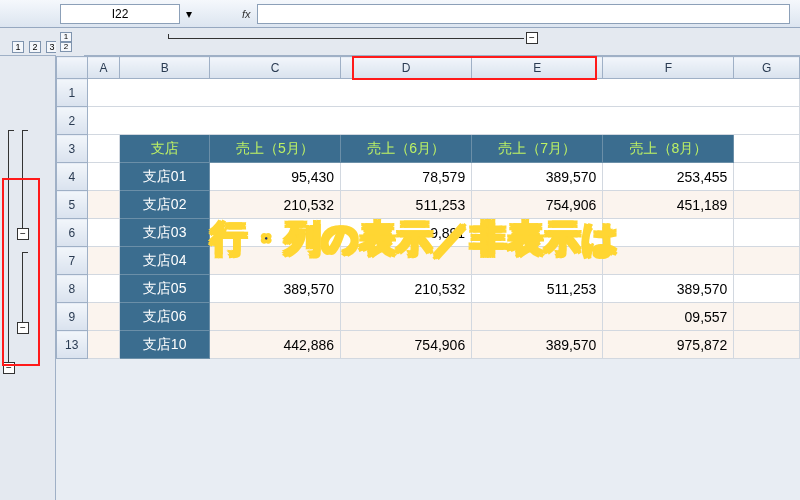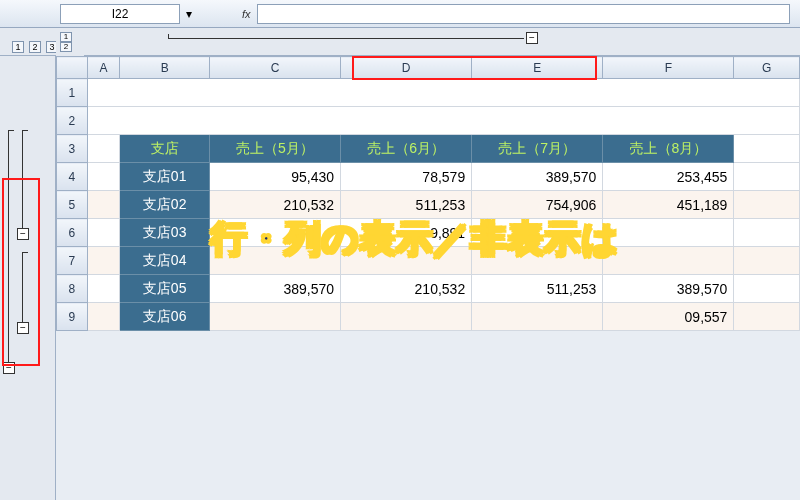"13" tr.alt { html: none -> <tr> <th>13</th> <td></td> <td>支店10</td> <td>442,886</td> <td>754,906</td> <td>389,570</td> <td>975,872</td> <td></td> </tr> }
